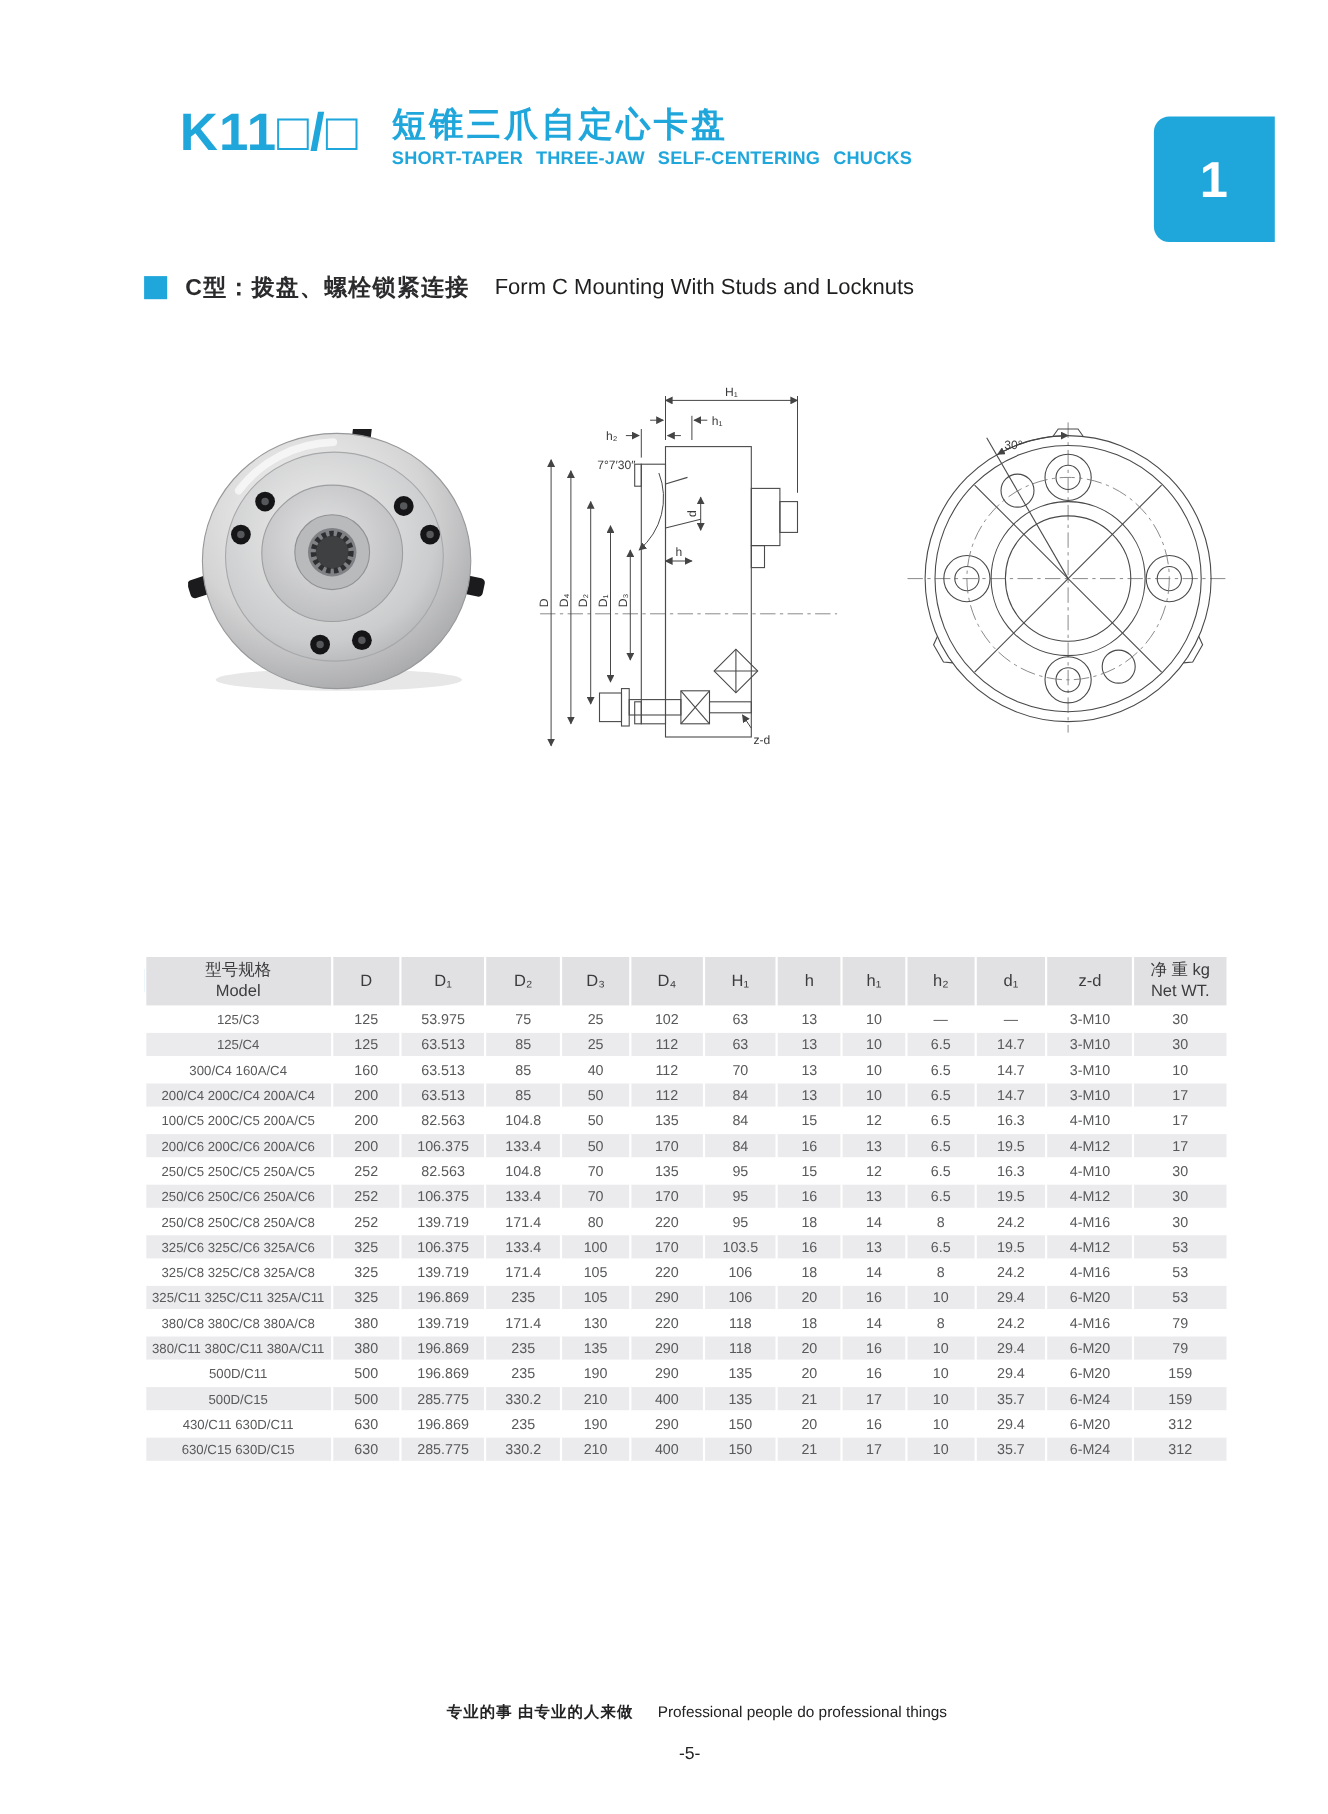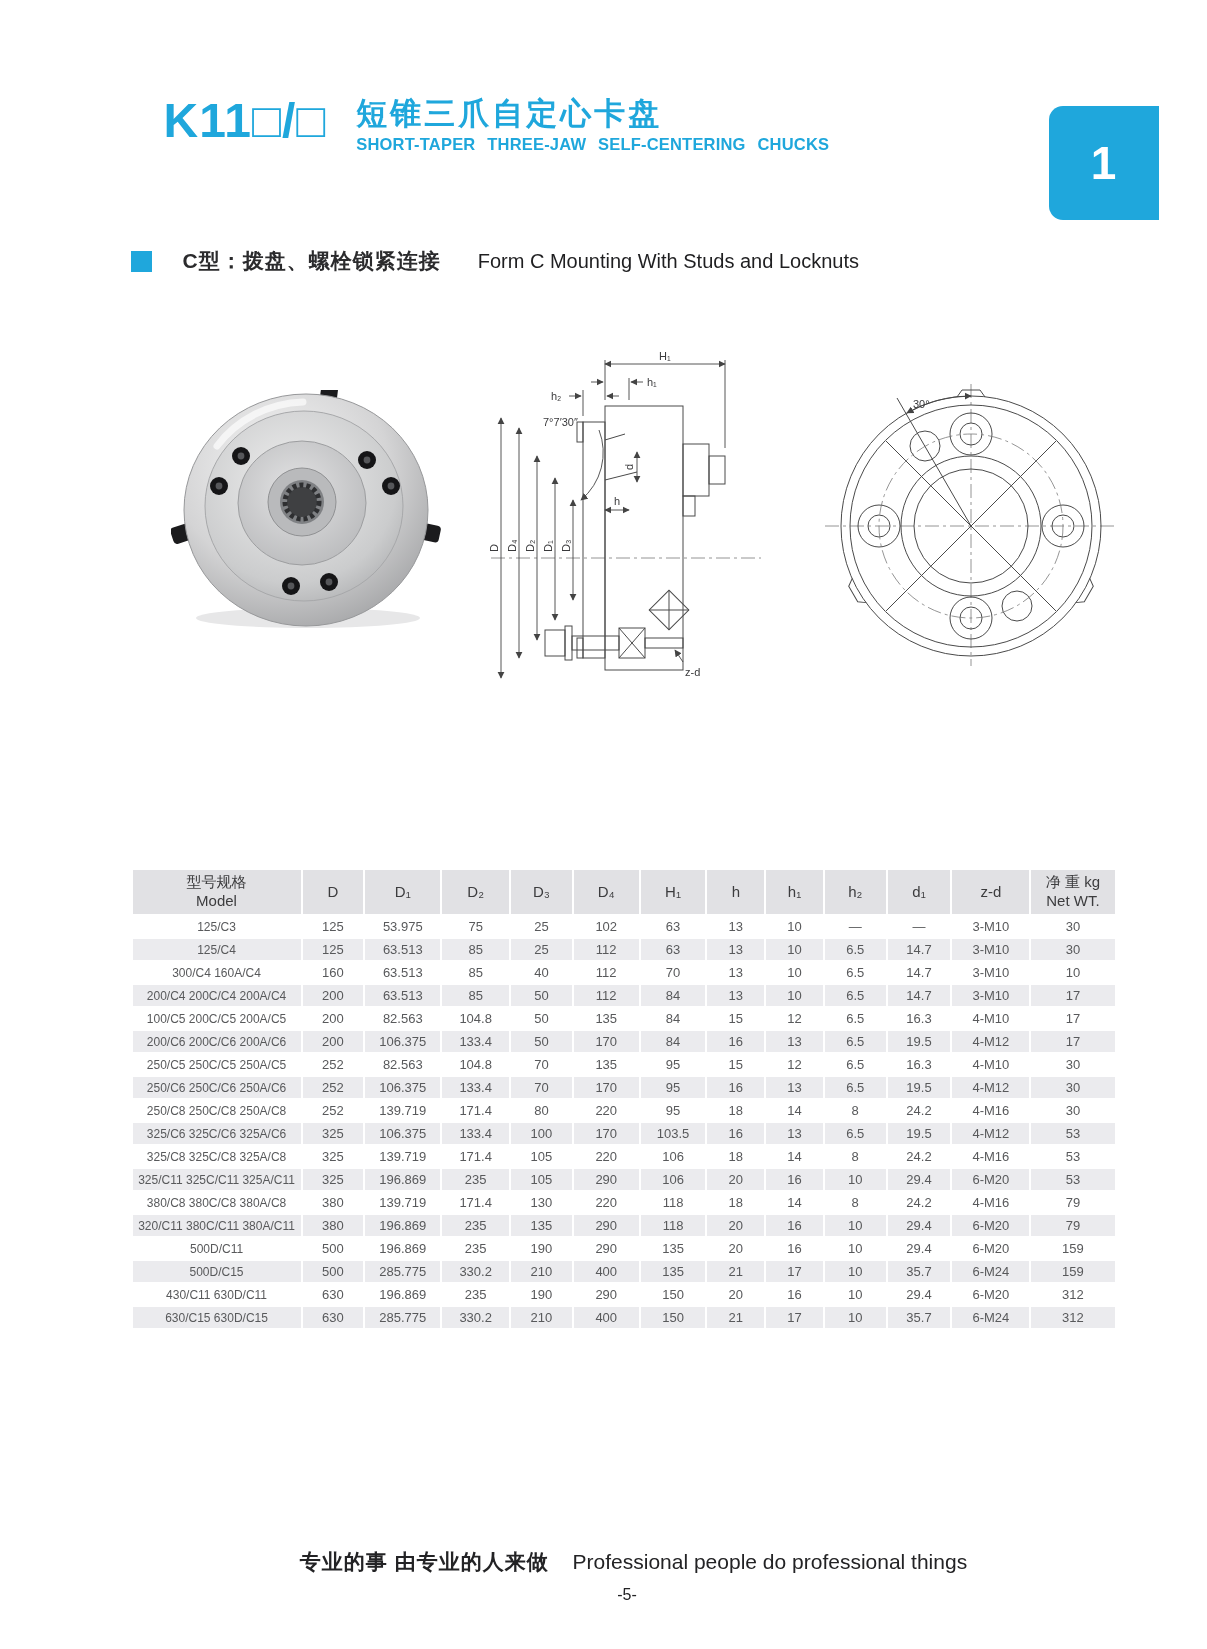"C型：拨盘、螺栓锁紧连接" .sec { gap: 31px -> 17px }
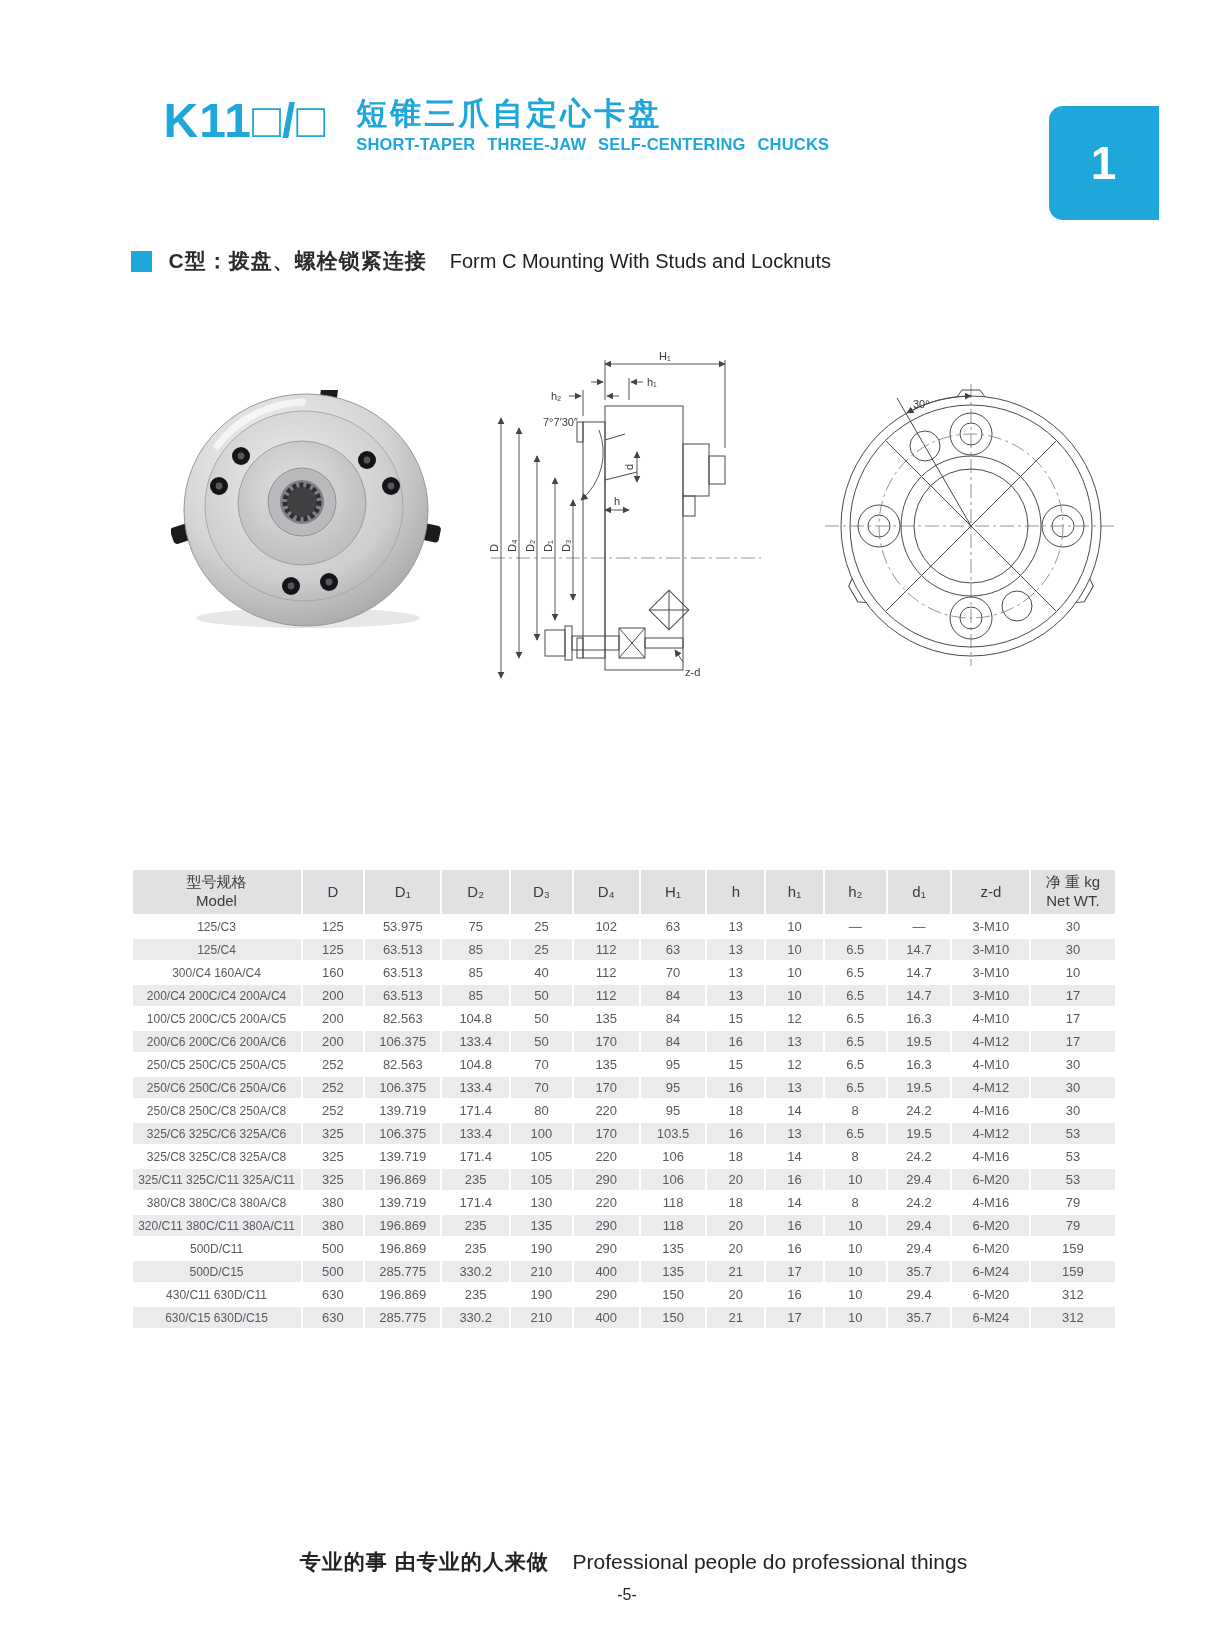"320/C11 380C/C11 380A/C11" td.model-cell { text: 320/C11 380C/C11 380A/C11 -> 380/C11 380C/C11 380A/C11 }
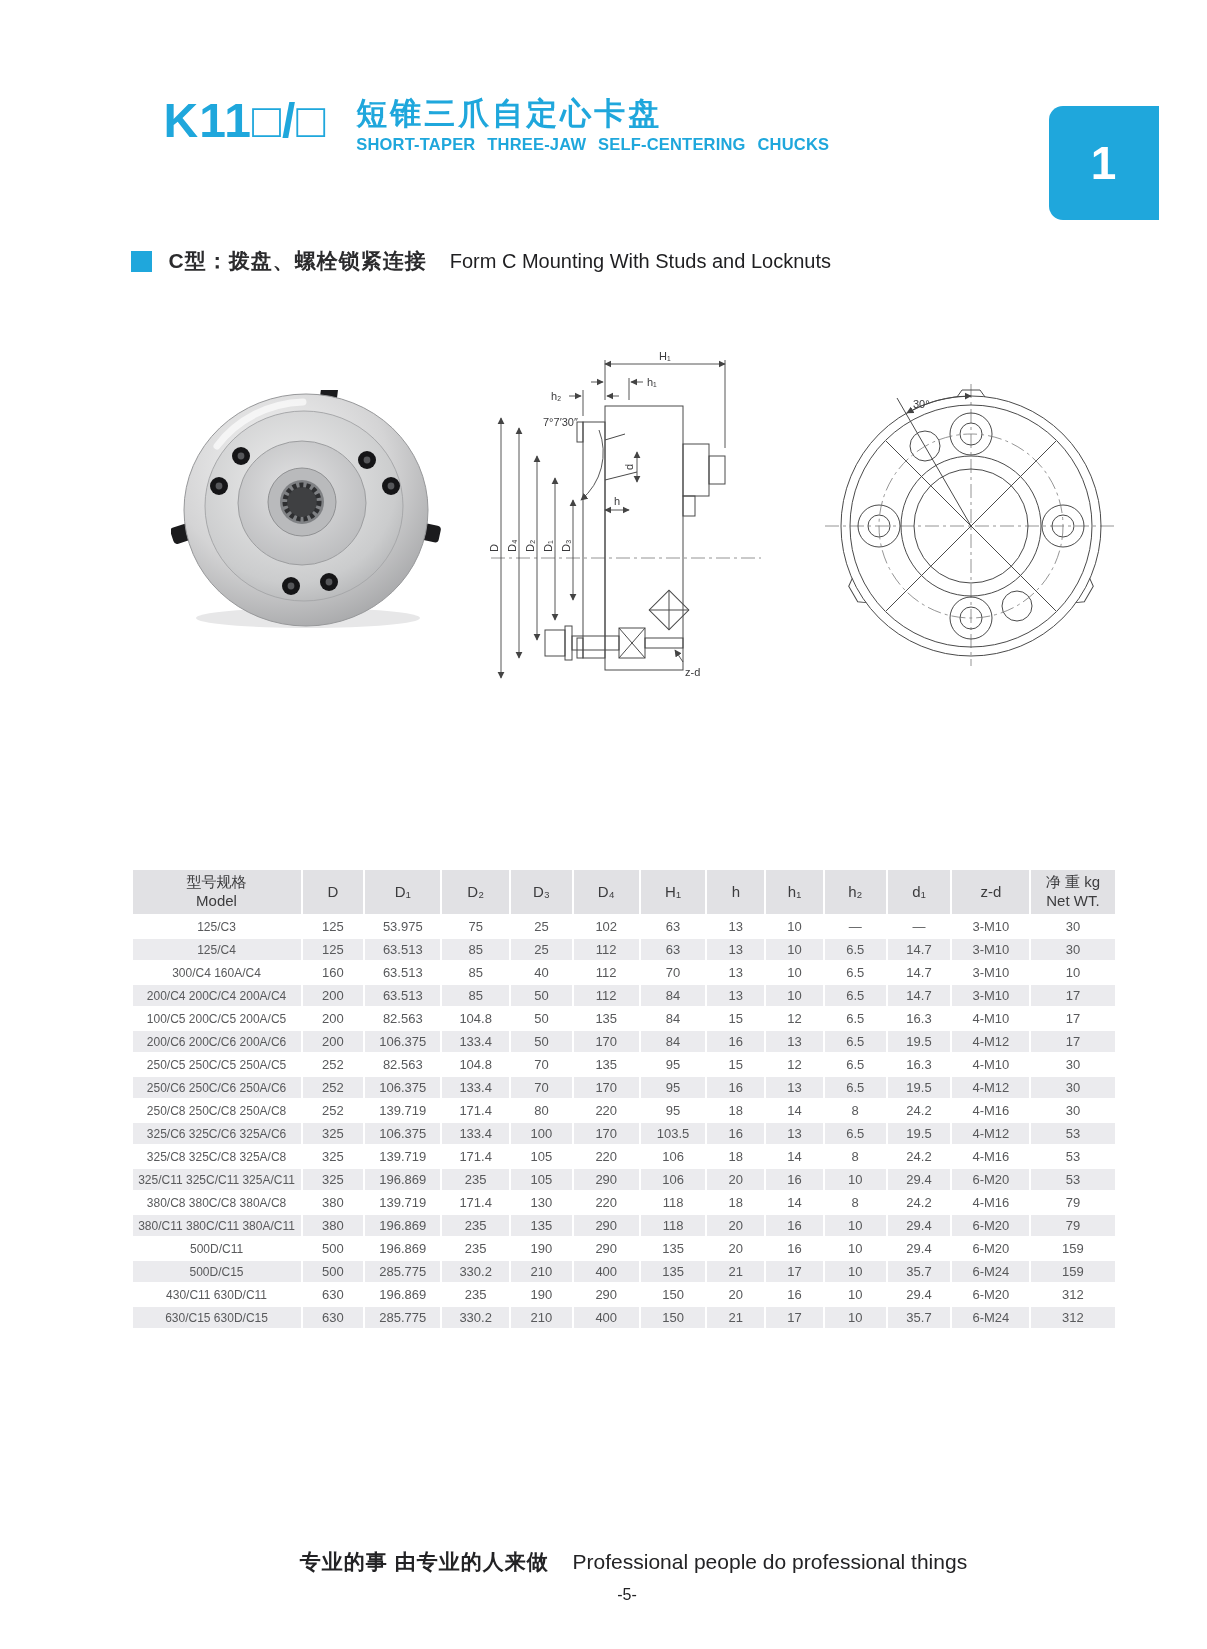"专业的事 由专业的人来做 Professional people do" .footer-slogan { font-size: 21px -> 14px }
